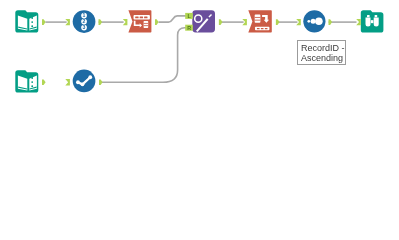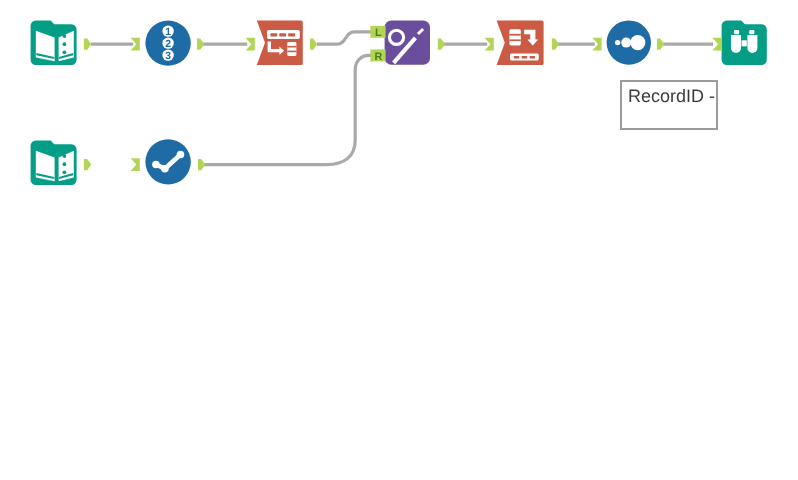"RecordID -" div.annobox { left: 310px -> 297px }
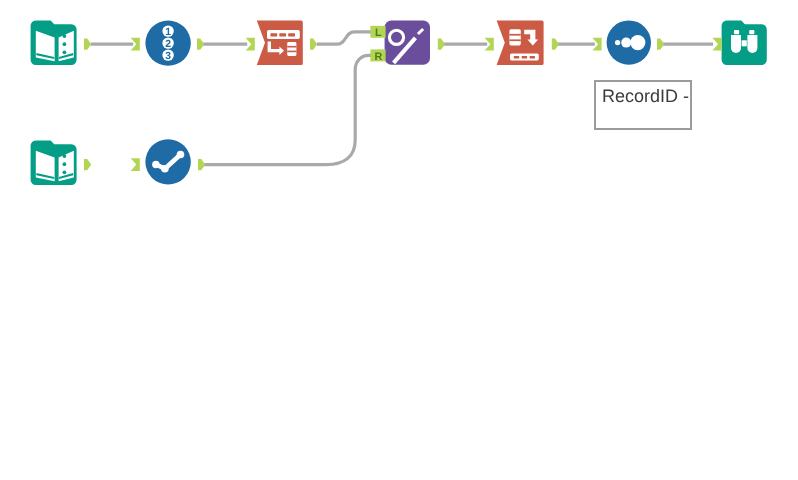"Ascending" div.annotext { html: none -> <div>Ascending</div> }
